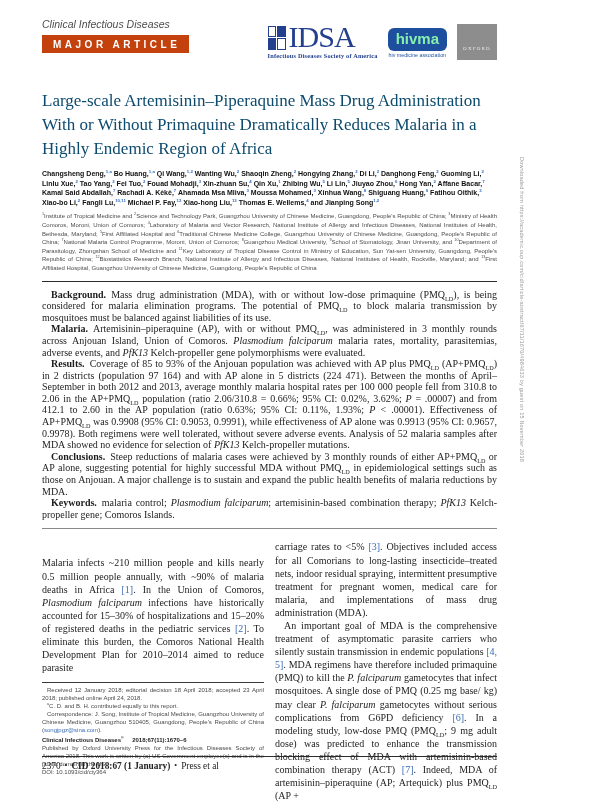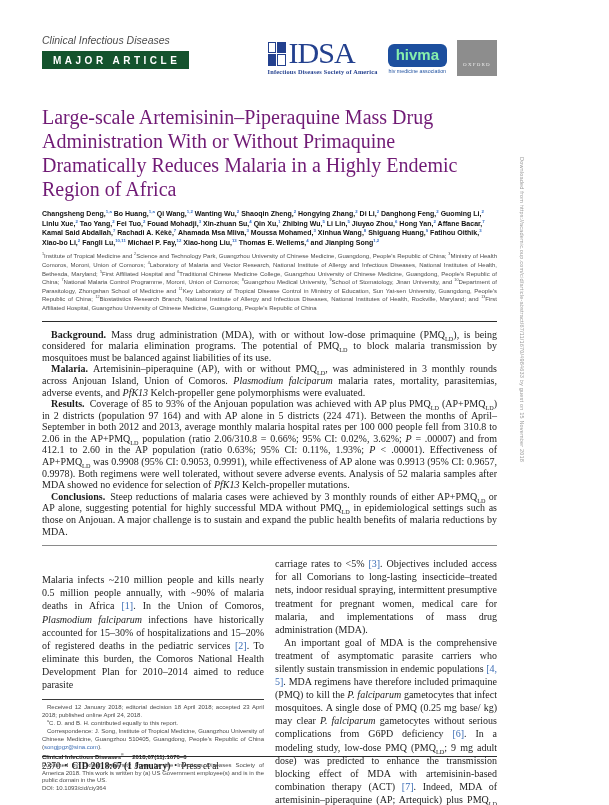"Clinical Infectious Diseases" .page { padding: 34px 31px 0 42px -> 18px 31px 0 42px }
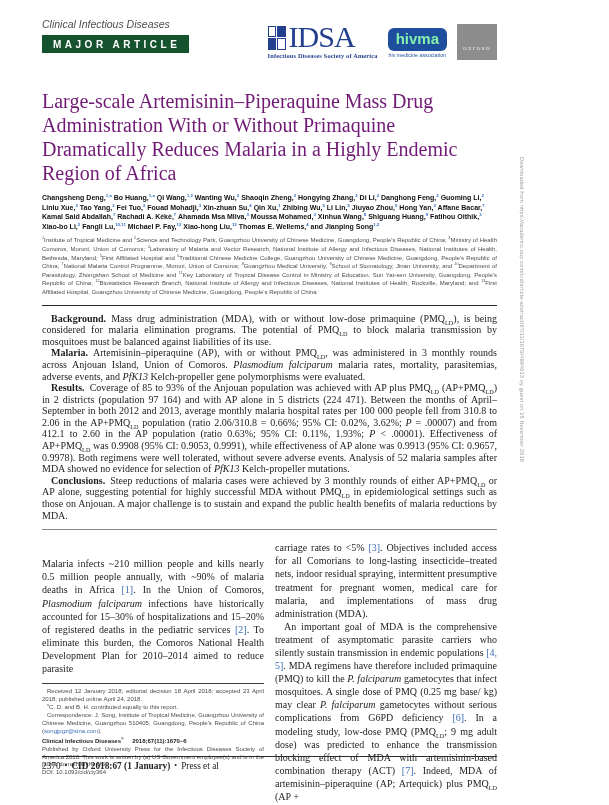"MAJOR ARTICLE" .badge { background: #14532d -> #c2410c }
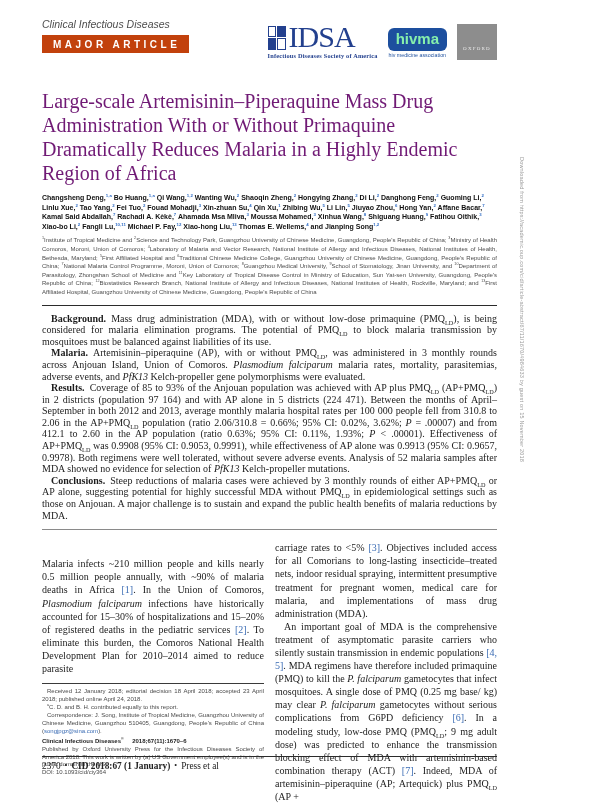"Large-scale Artemisinin–Piperaquine Mass" .title { color: #701a75 -> #0c4a6e; font-size: 20px -> 17px }
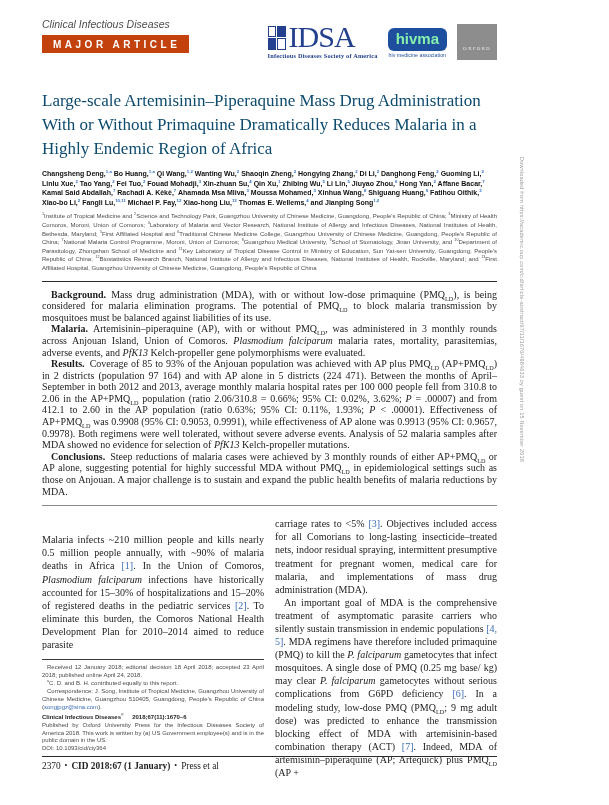"Keywords. malaria control; Plasmodium" p.abs-para { html: none -> <p><span>Keywords.</span><span>malaria control; <i>Plasmodium falciparum</i>; artemisinin-based combination therapy; <i>PfK13</i> Kelch-propeller gene; Comoros Islands.</span></p> }
